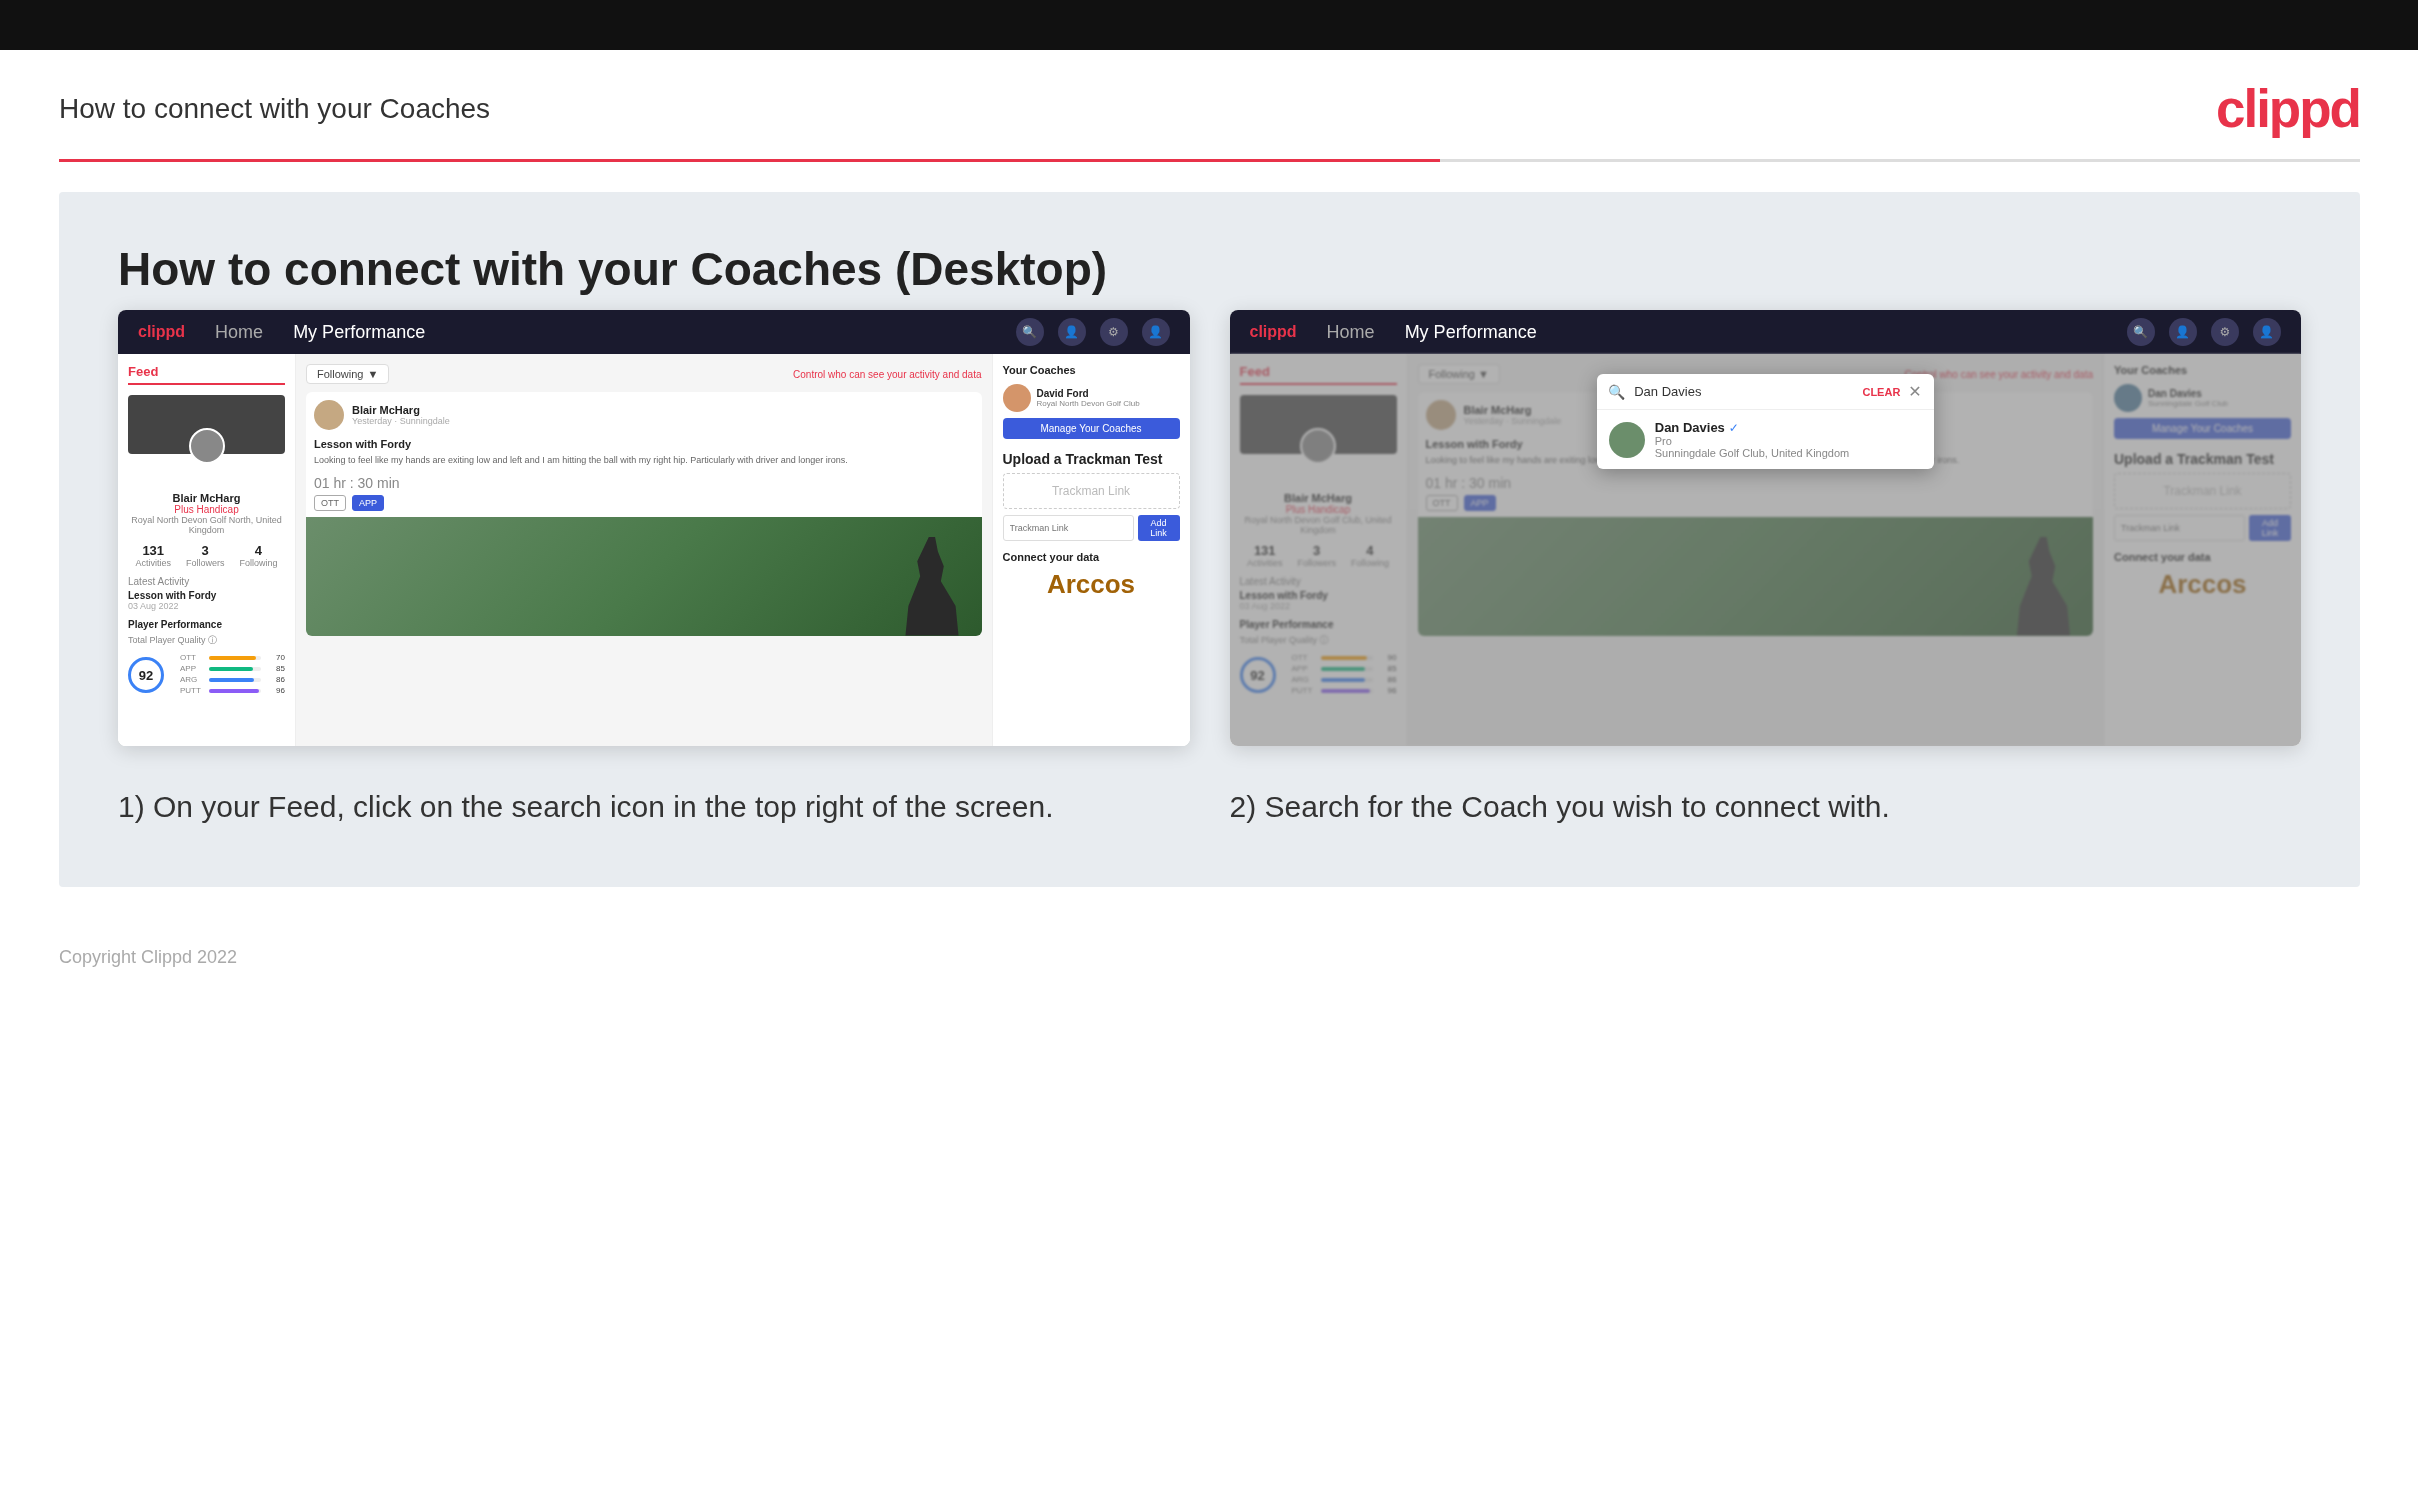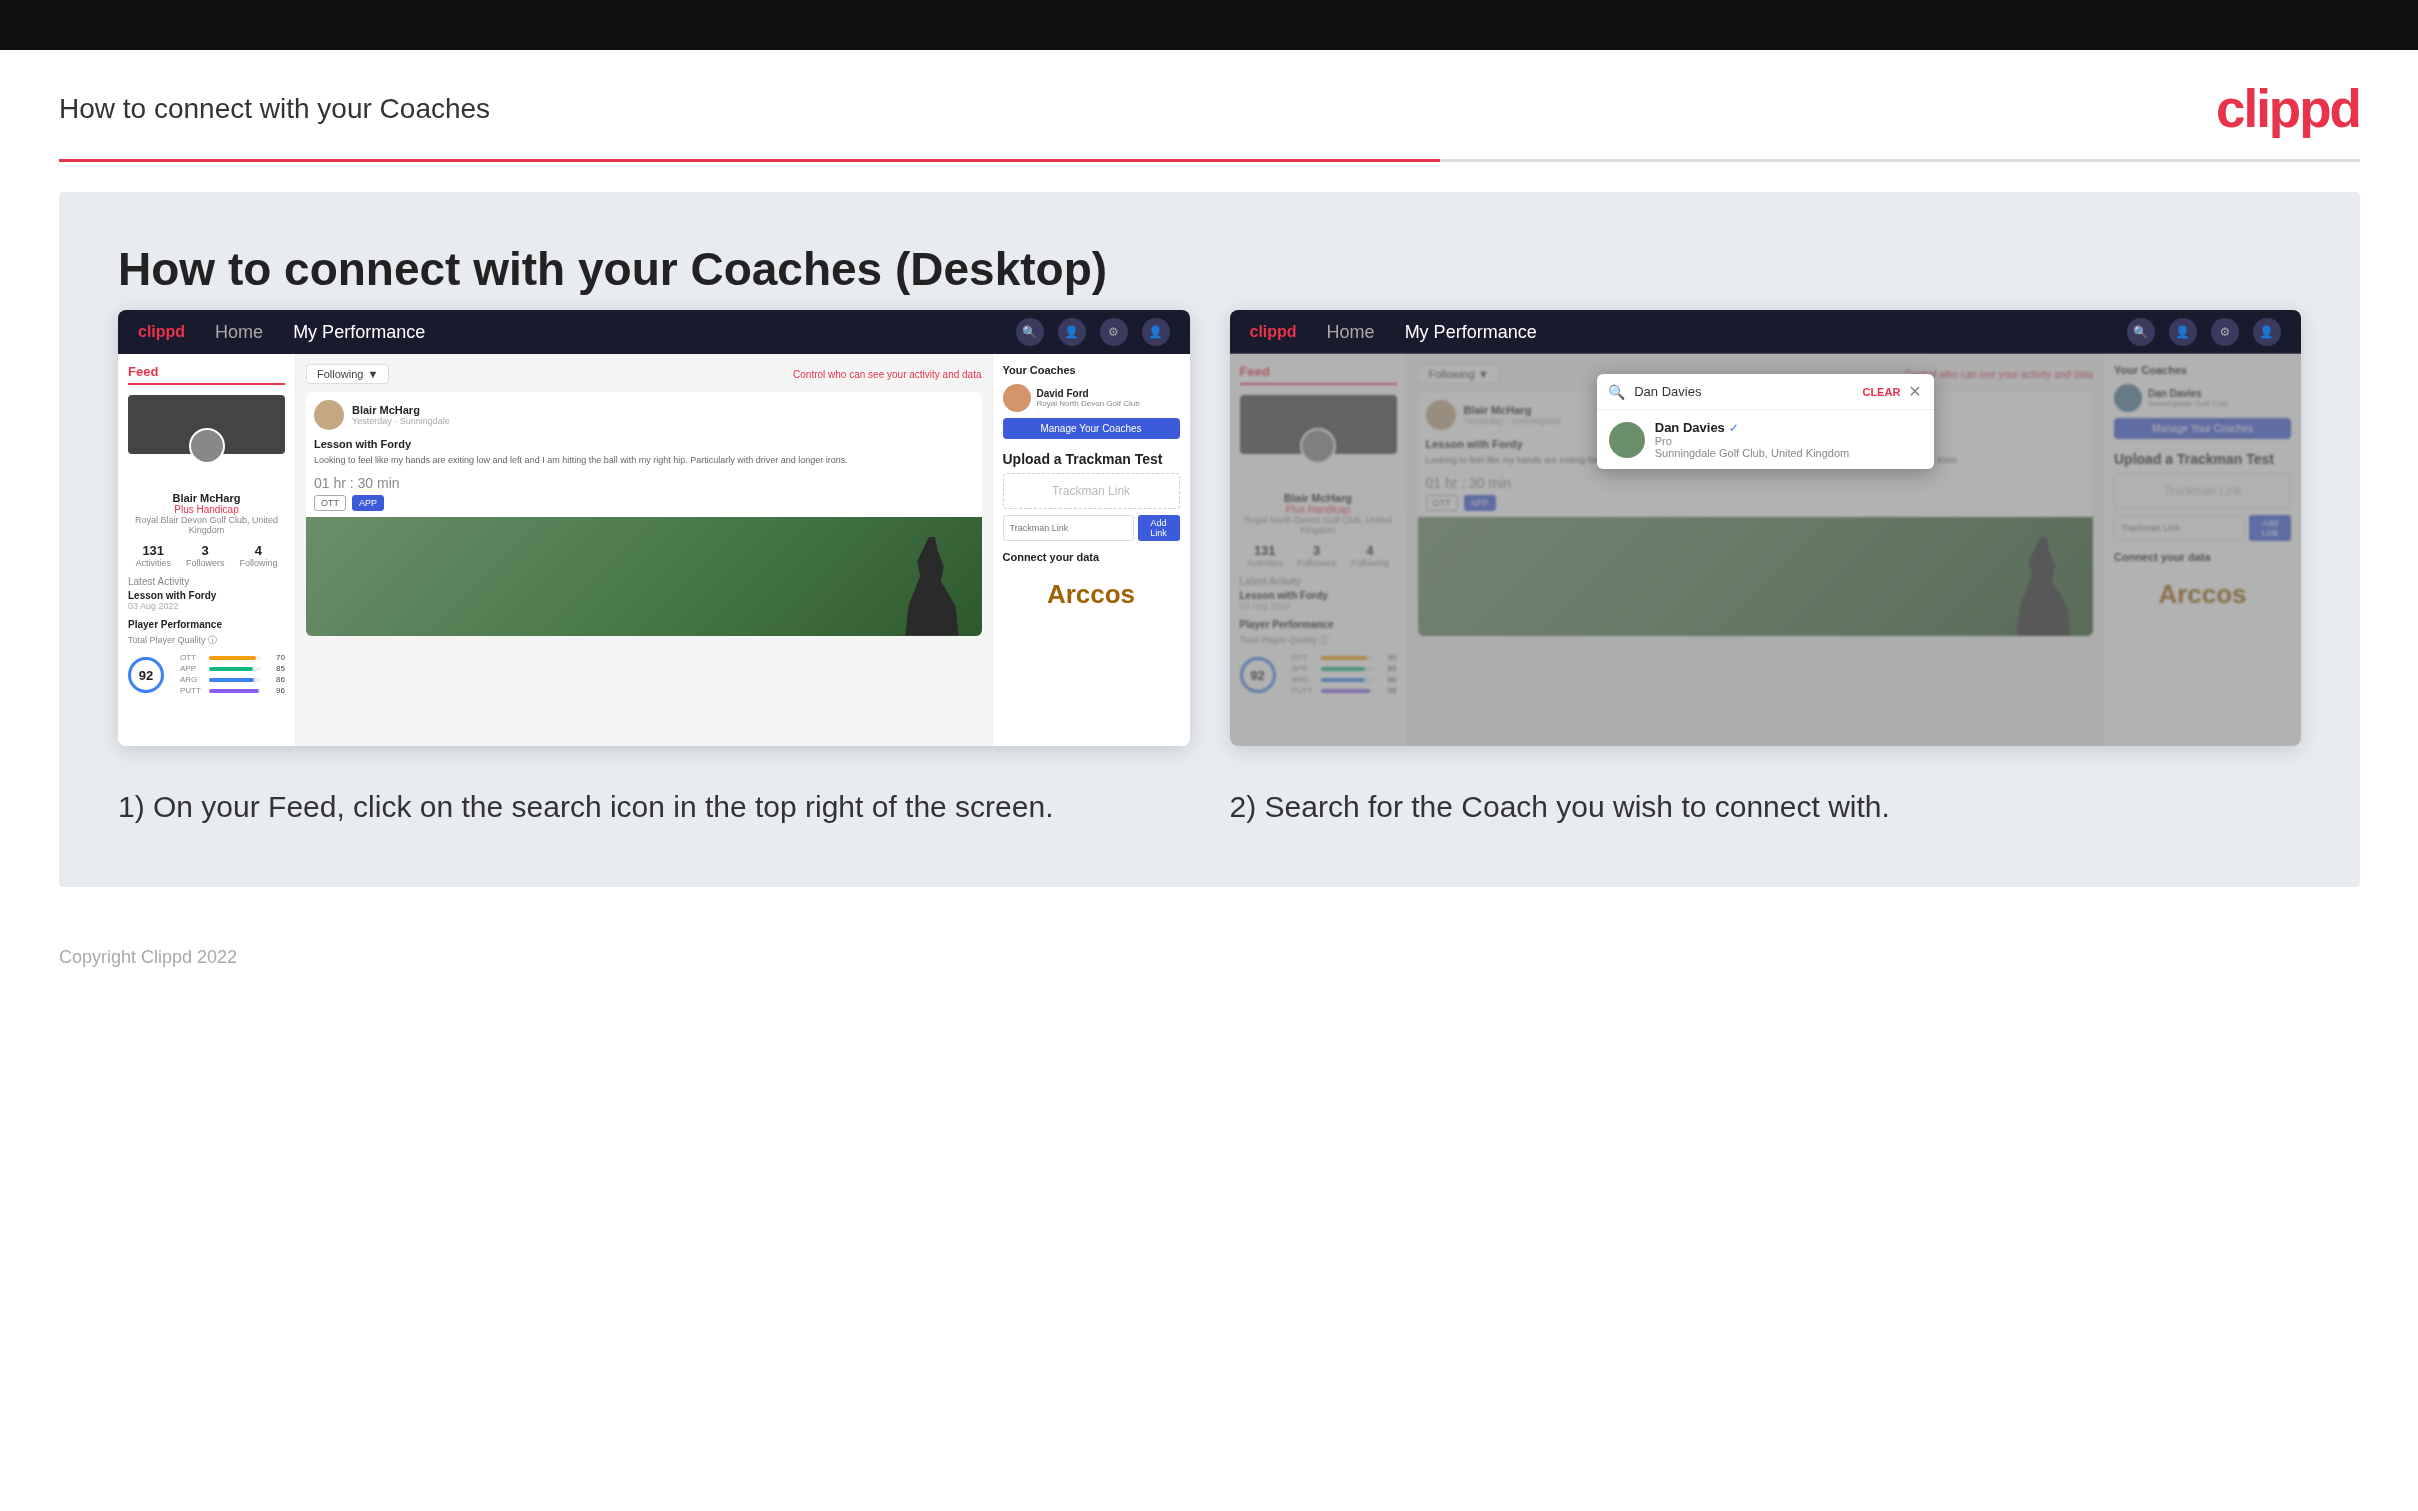"Royal Blair Devon Golf Club," div.profile-club-small { text: Blair Devon Golf Club -> North Devon Golf North }
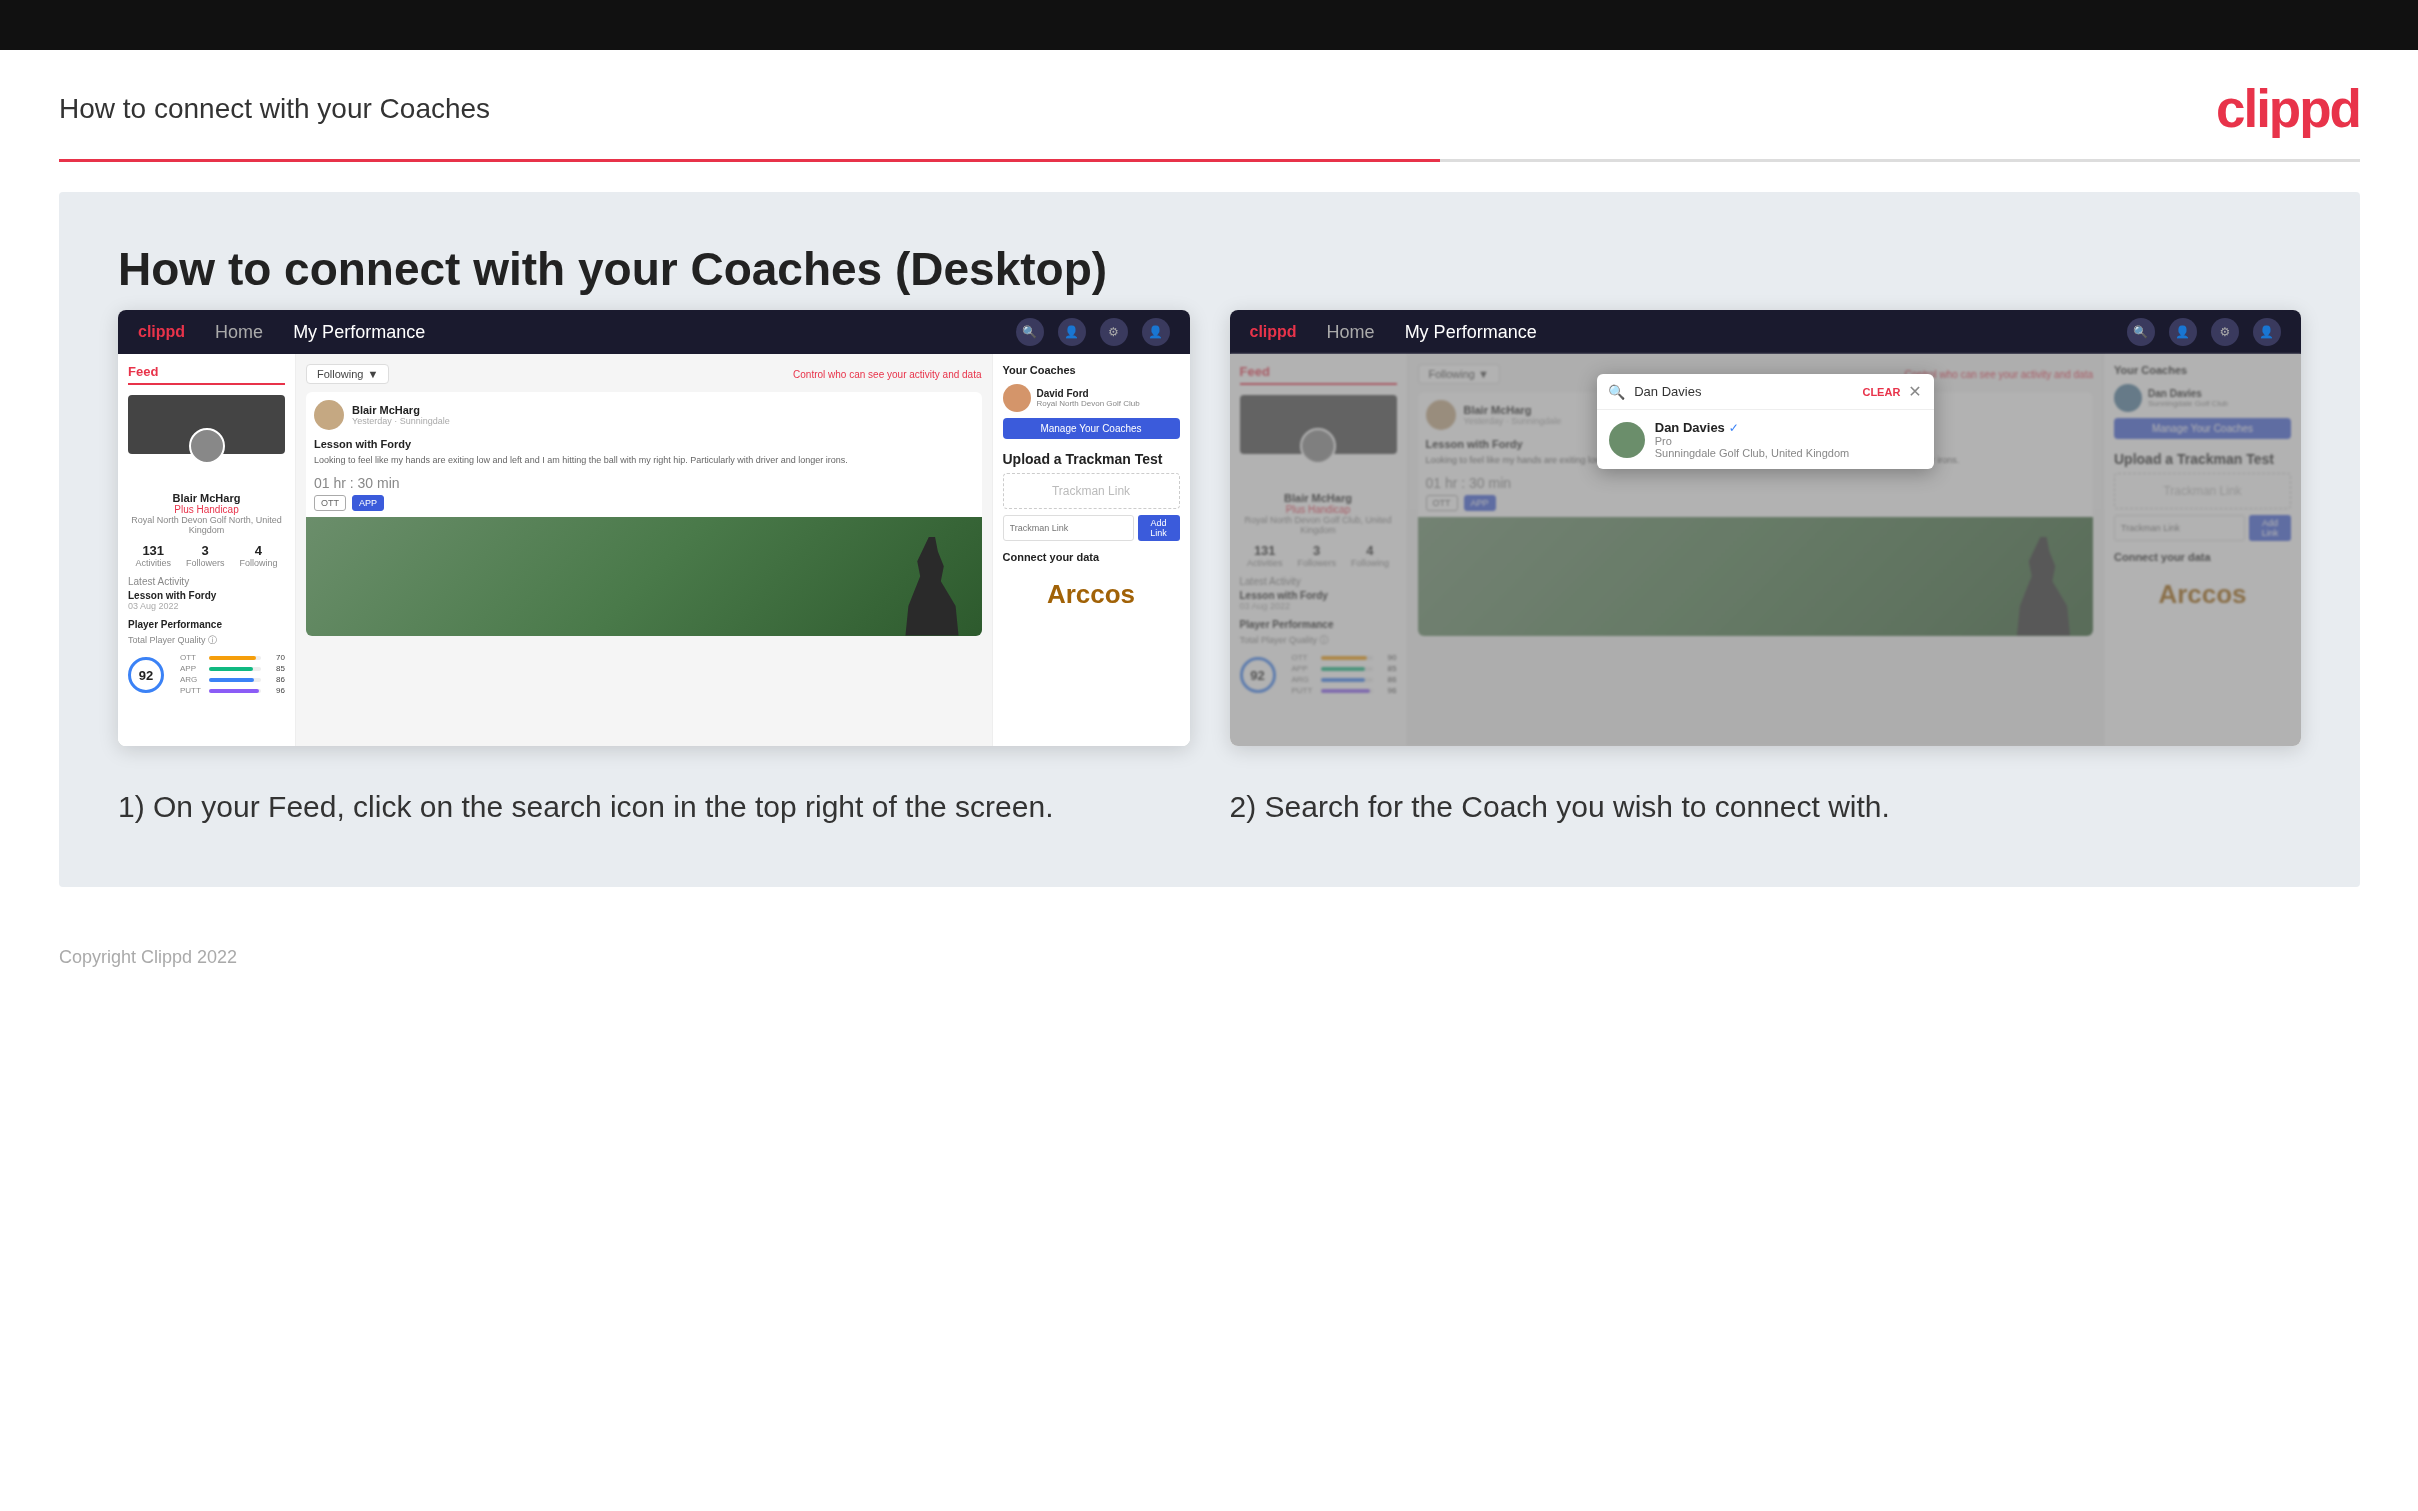"Connect your data" .connect-title { margin: 10px 0 16px -> 10px 0 6px }
